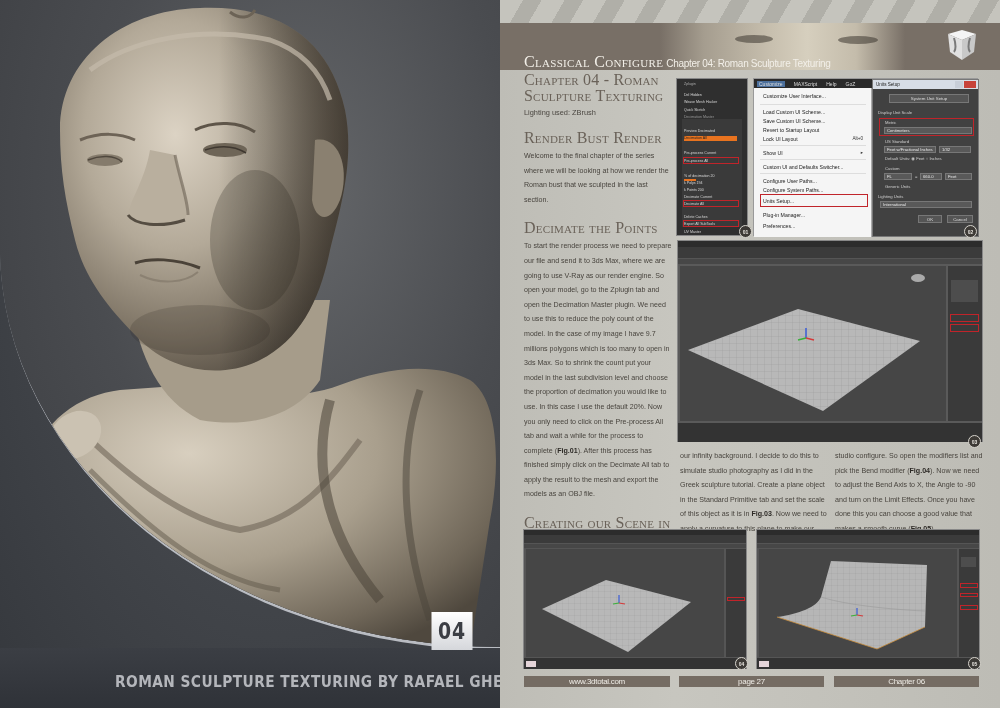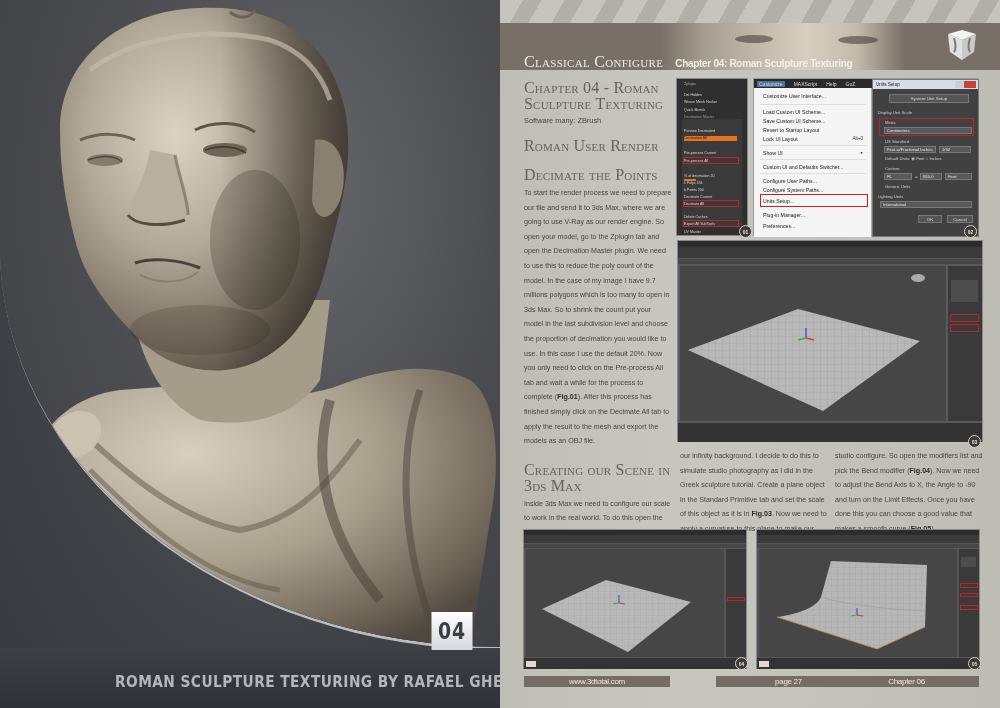"Chapter 04: Roman Sculpture Texturing" .header-sub { font-weight: bold -> none; margin-left: 12px -> 3px }
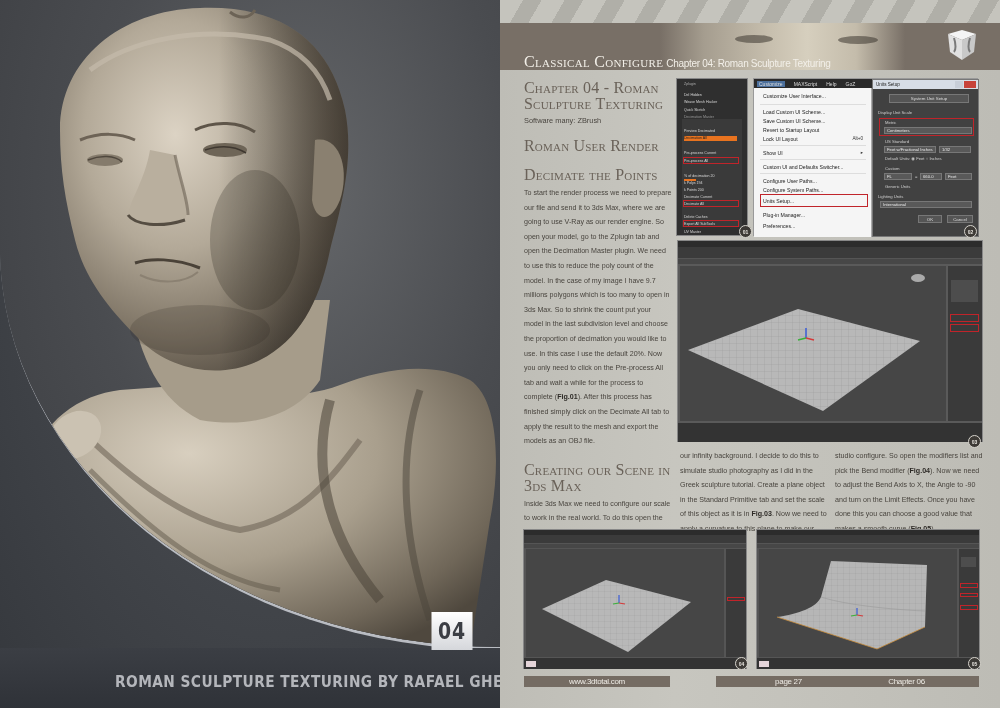"Chapter 04 - Roman Sculpture" .col-left { top: 80px -> 72px }
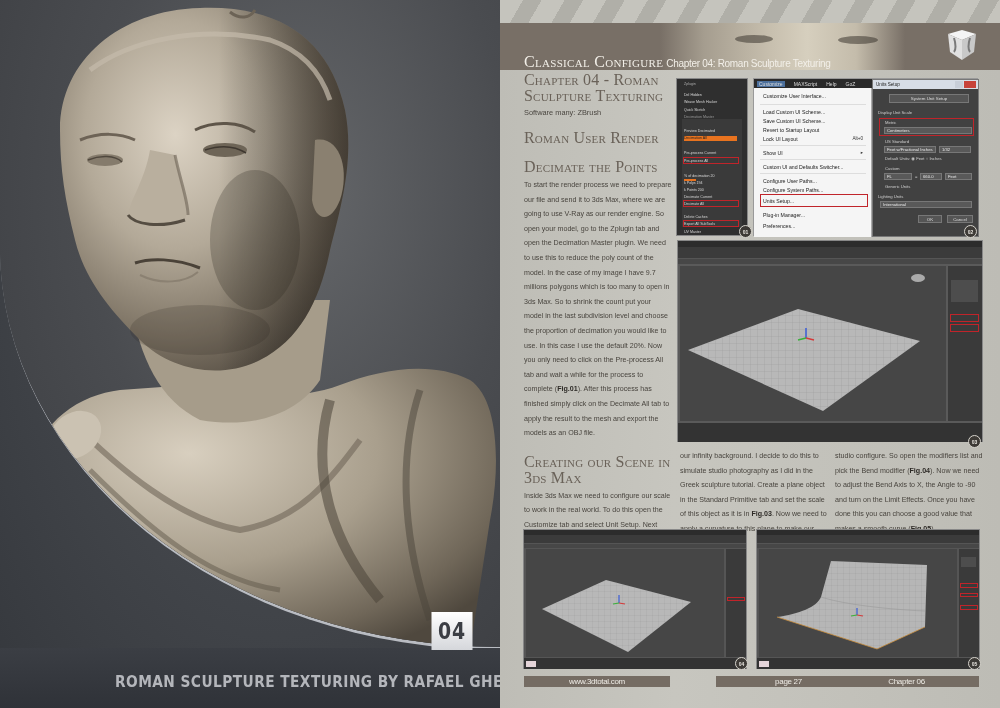"Software many: ZBrush" div.software { text: Software many -> Lighting used }
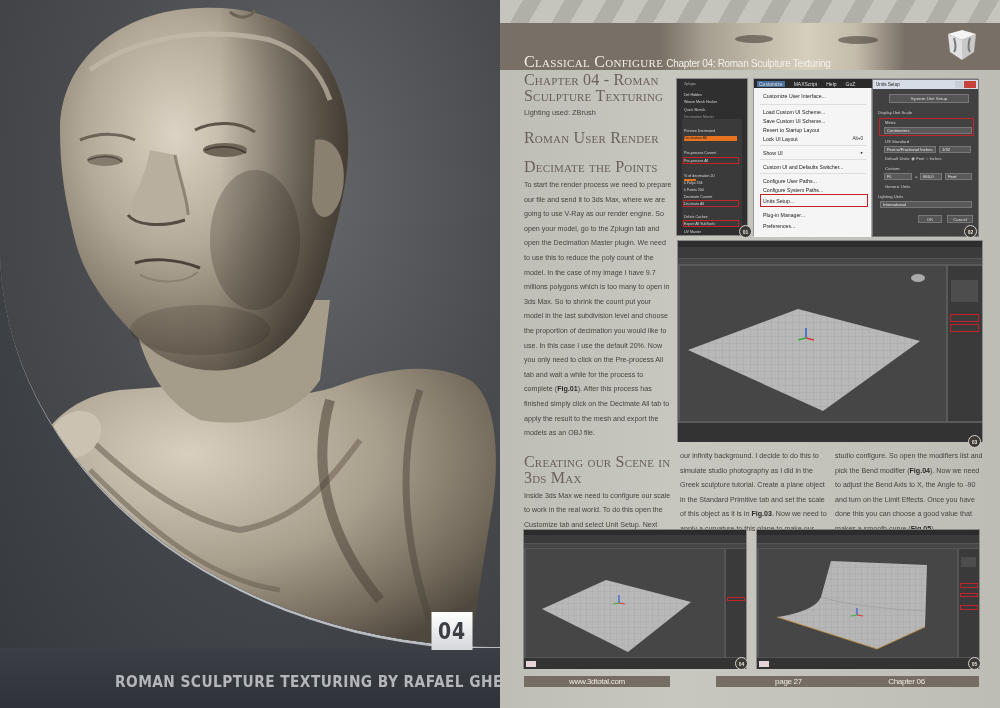"Roman User Render" div.h-section { text: Roman User -> Render Bust }
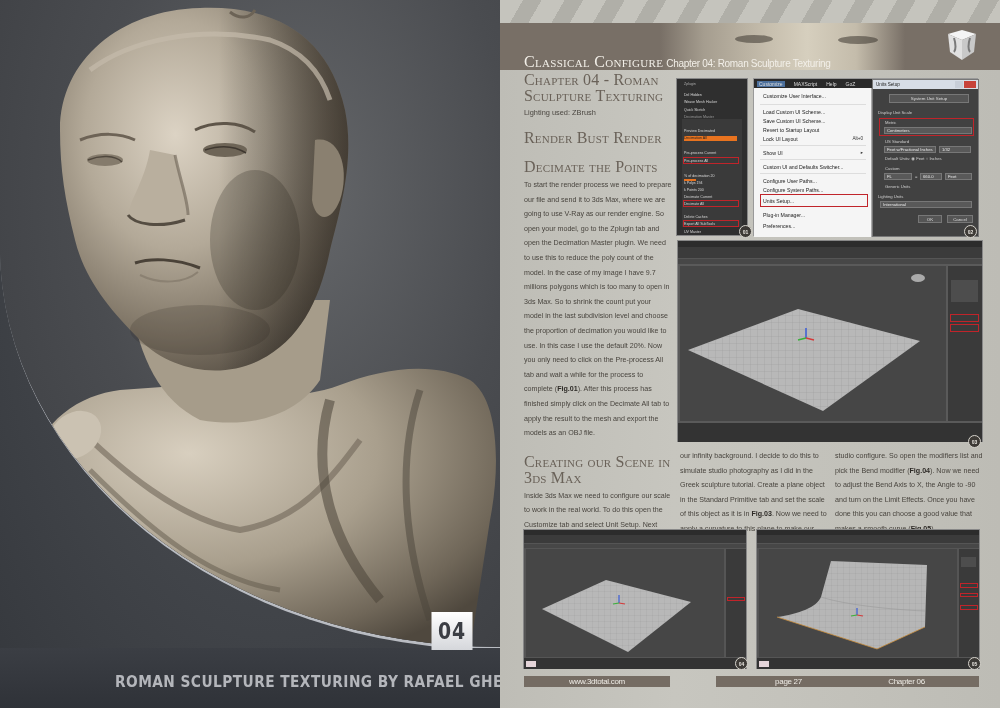"Welcome to the final chapter" div.body-text { html: none -> <div>Welcome to the final chapter of the series where we will be looking at how we render the Roman bust that we sculpted in the last section.</div> }
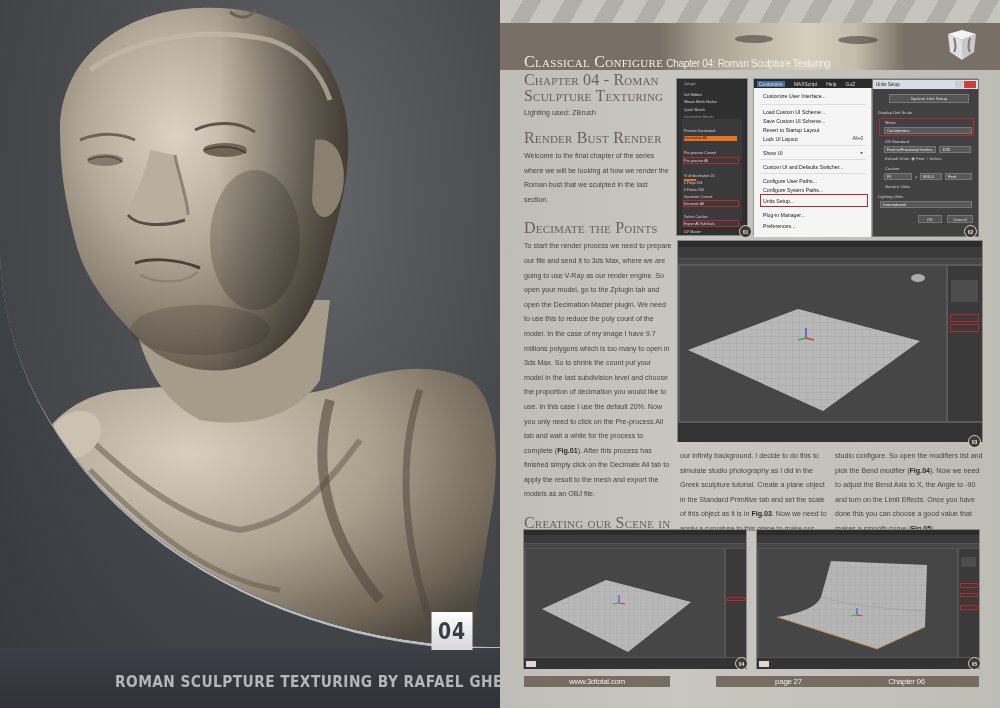"page 27" div.footer-bar { margin-left: 37px -> none }
